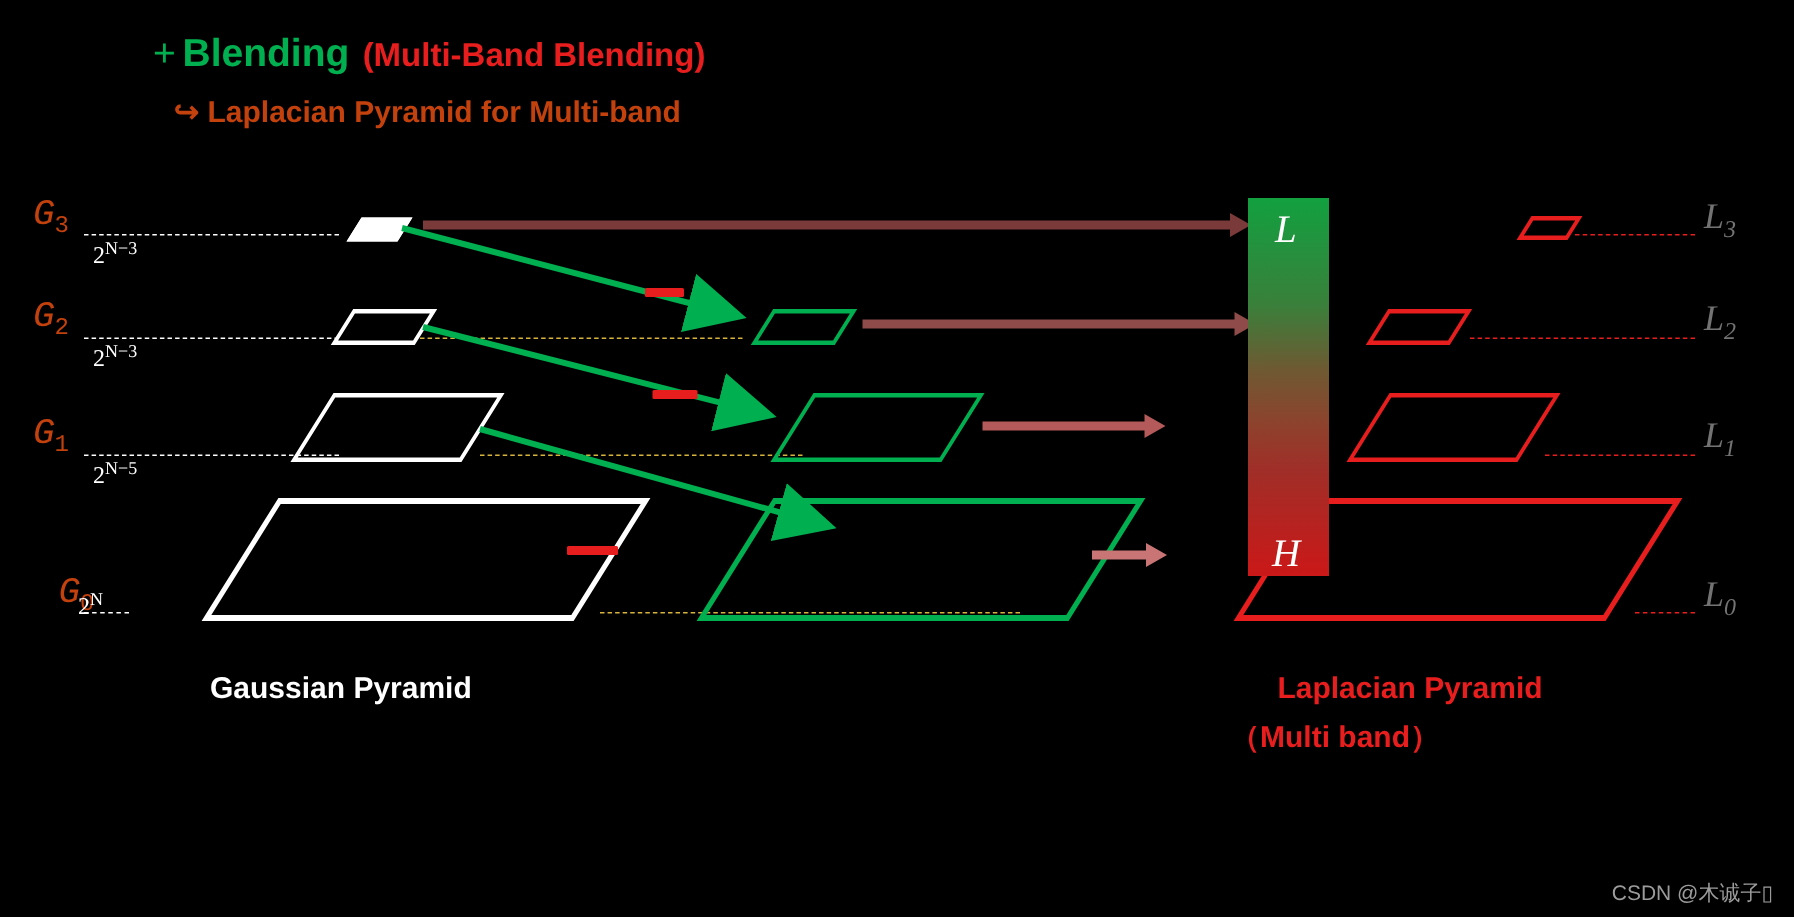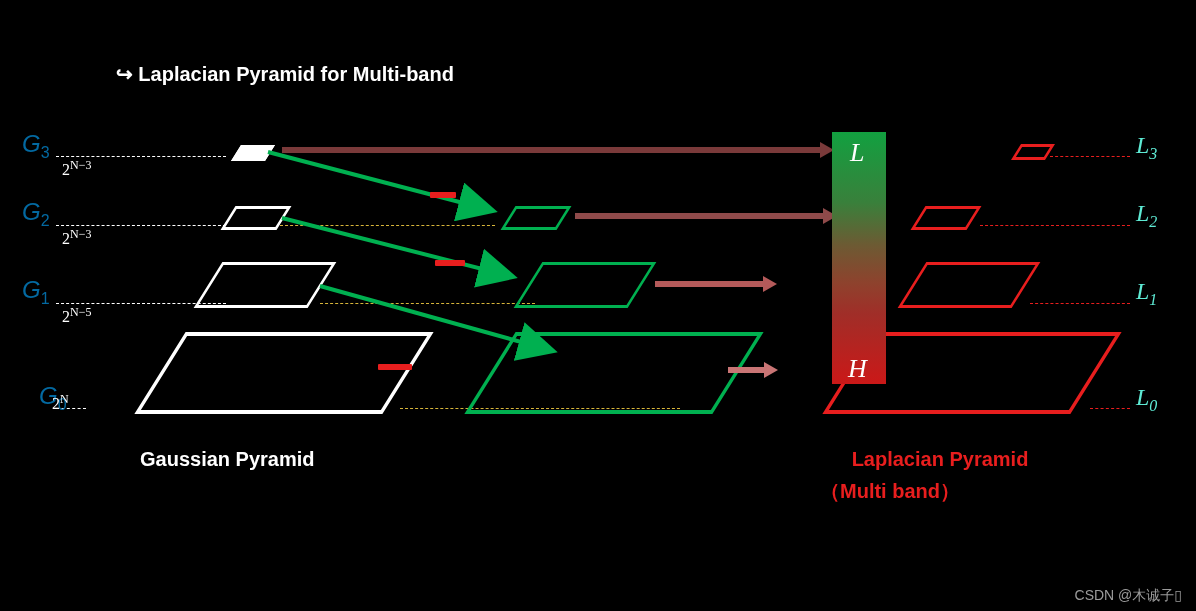"+ Blending (Multi-Band Blending)" div.abs { html: none -> <div> <span>+</span> <span>Blending</span>&nbsp; <span>(Multi-Band Blending)</span> </div> }
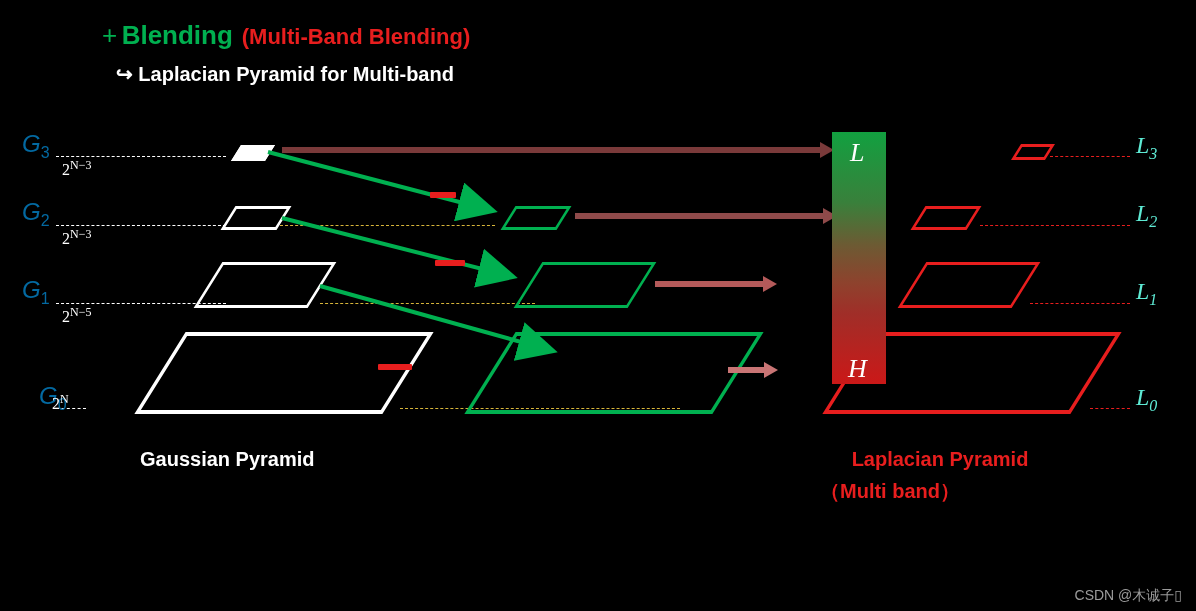"↪ Laplacian Pyramid for Multi-band" .subtitle { color: #ffffff -> #c2410c }
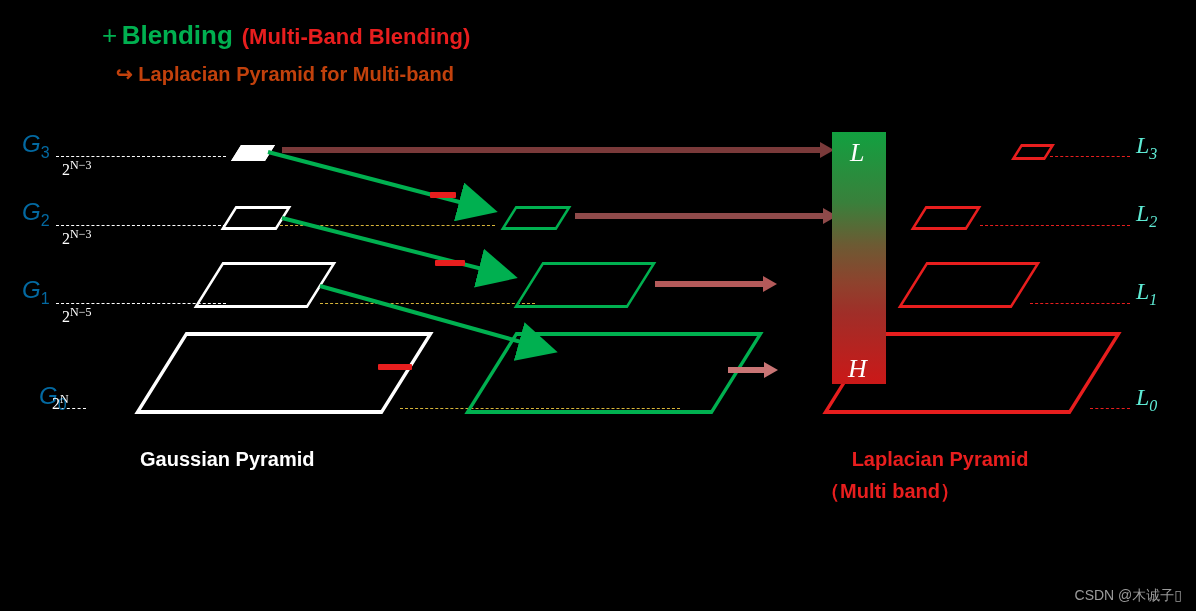"G3" .g-label { color: #0369a1 -> #c2410c; font-family: Liberation Sans, sans-serif -> Liberation Mono, monospace }
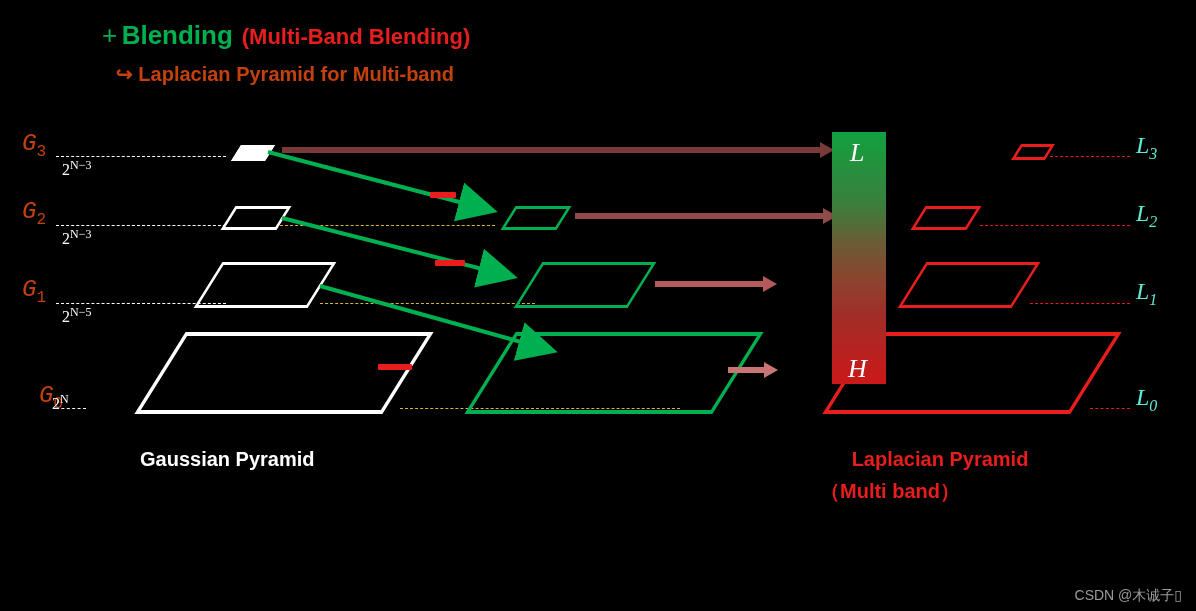"L3" .l-label { color: #5eead4 -> #737373 }
